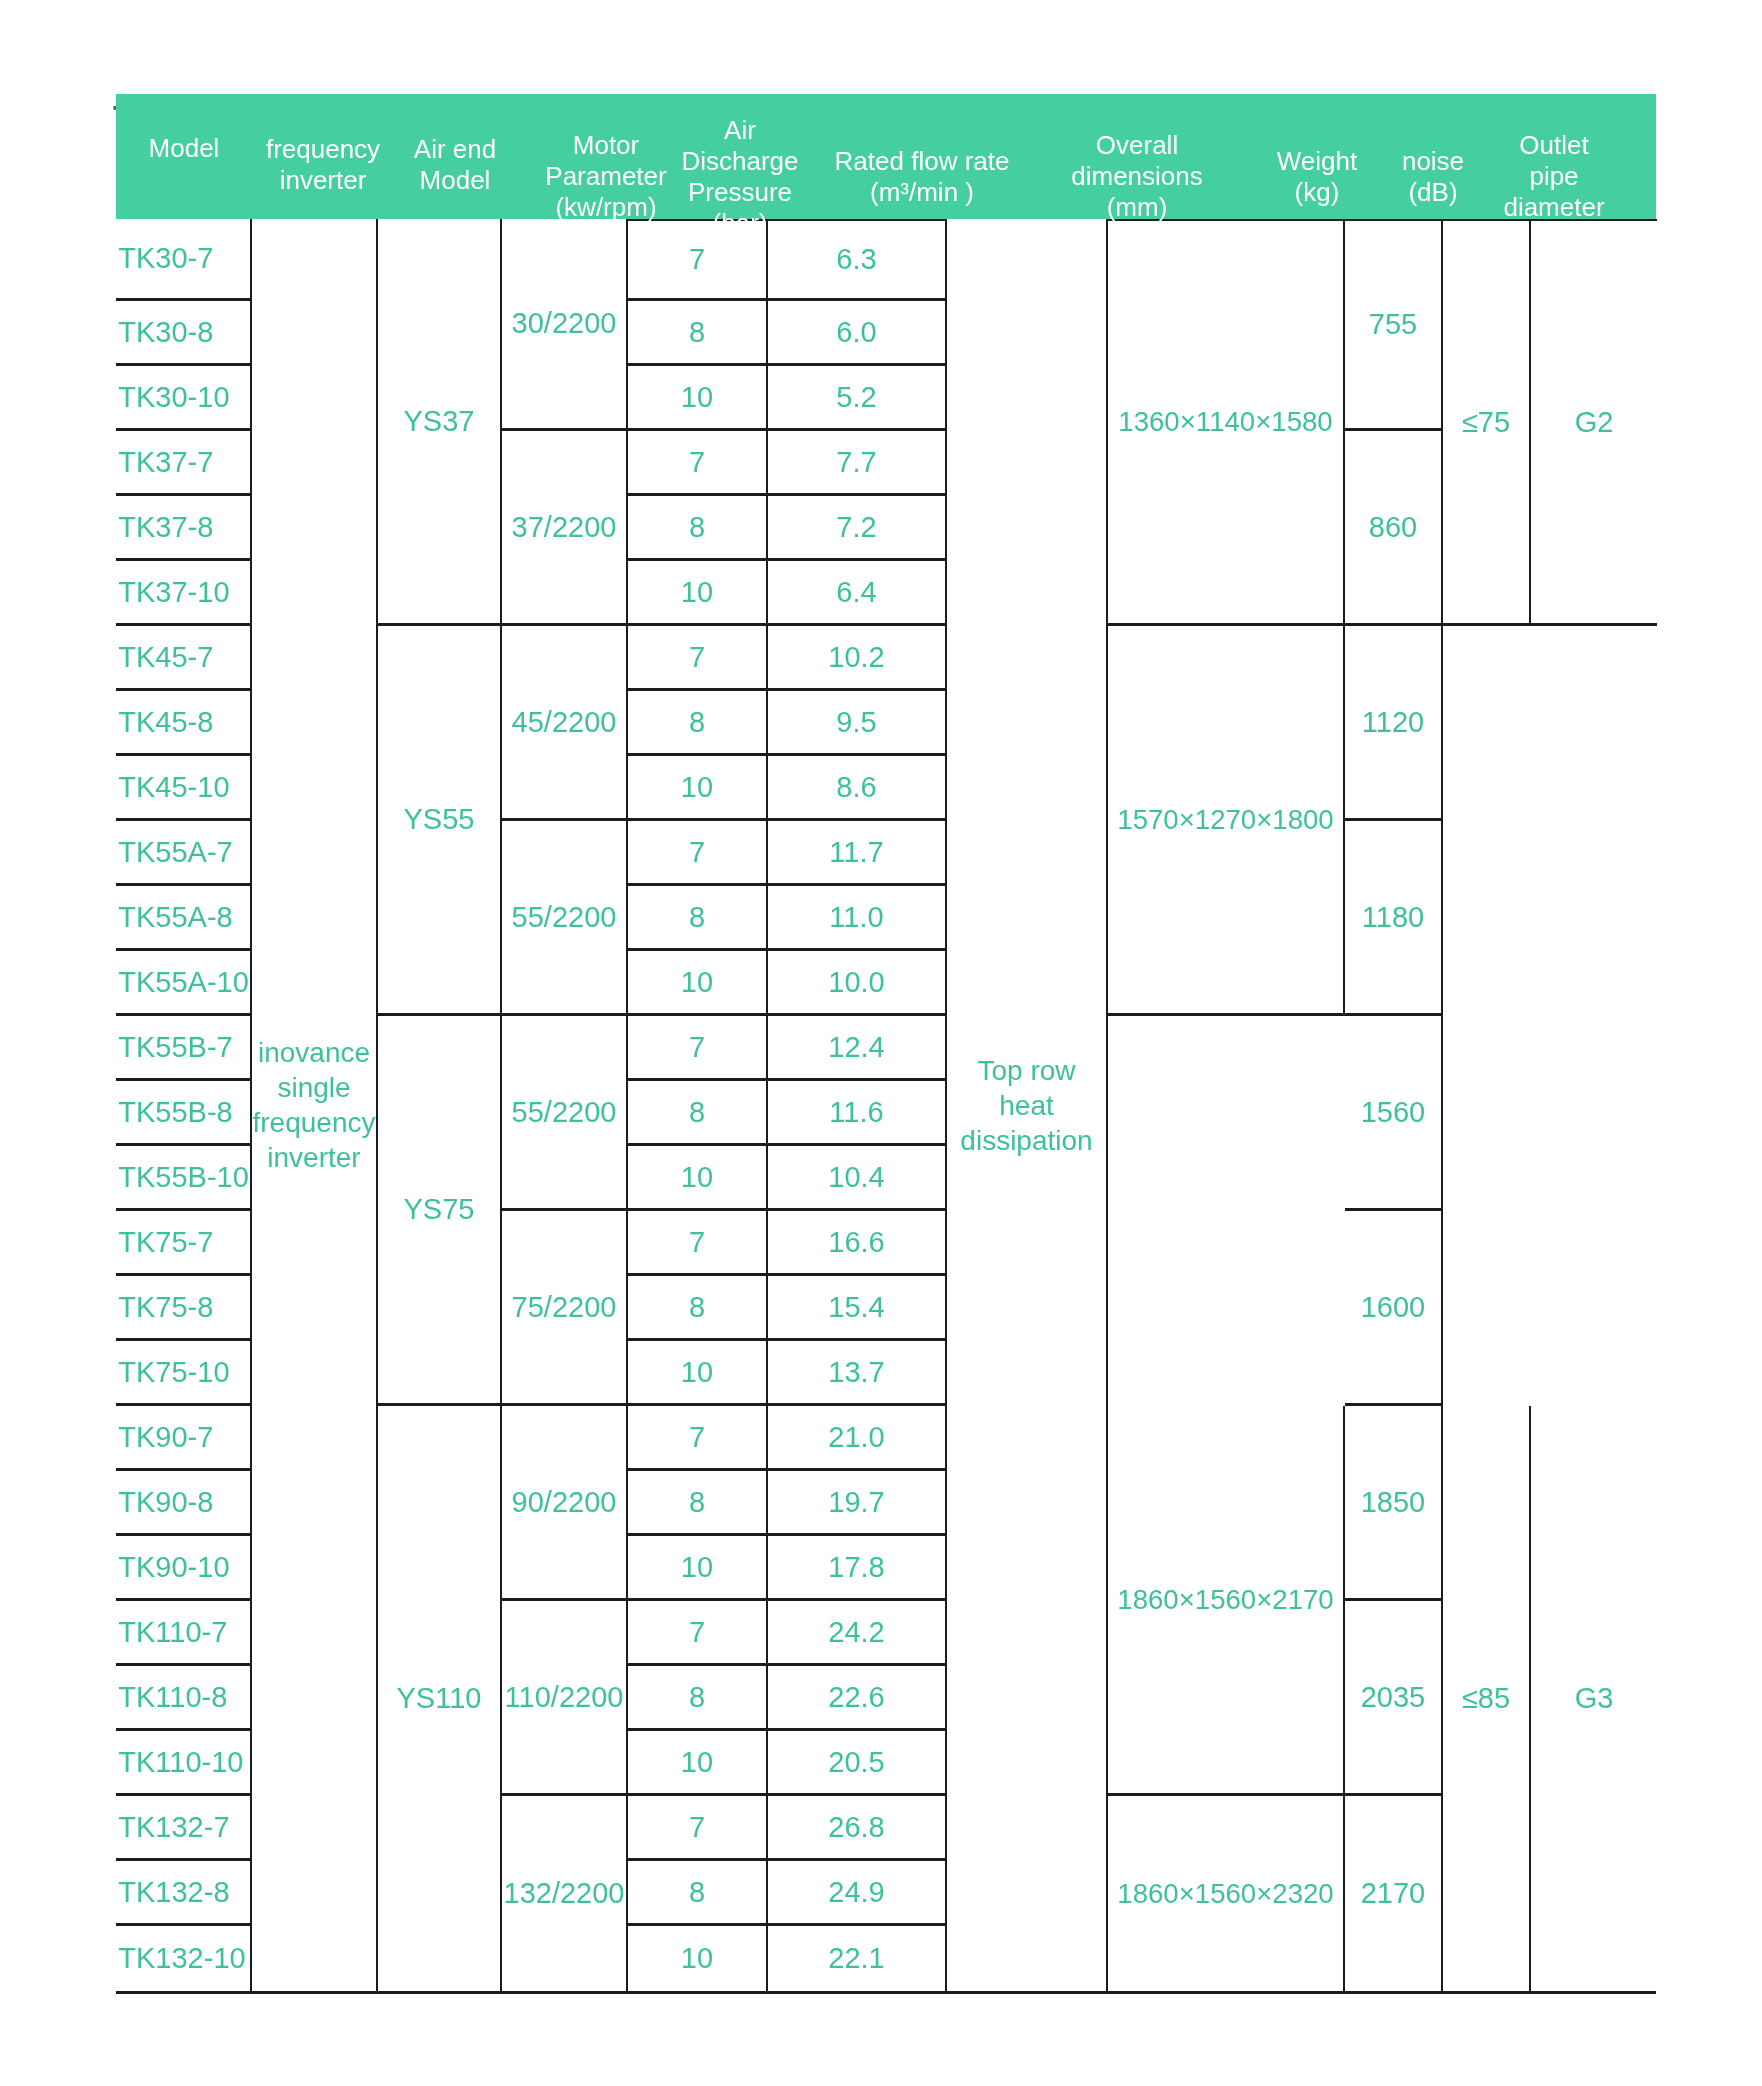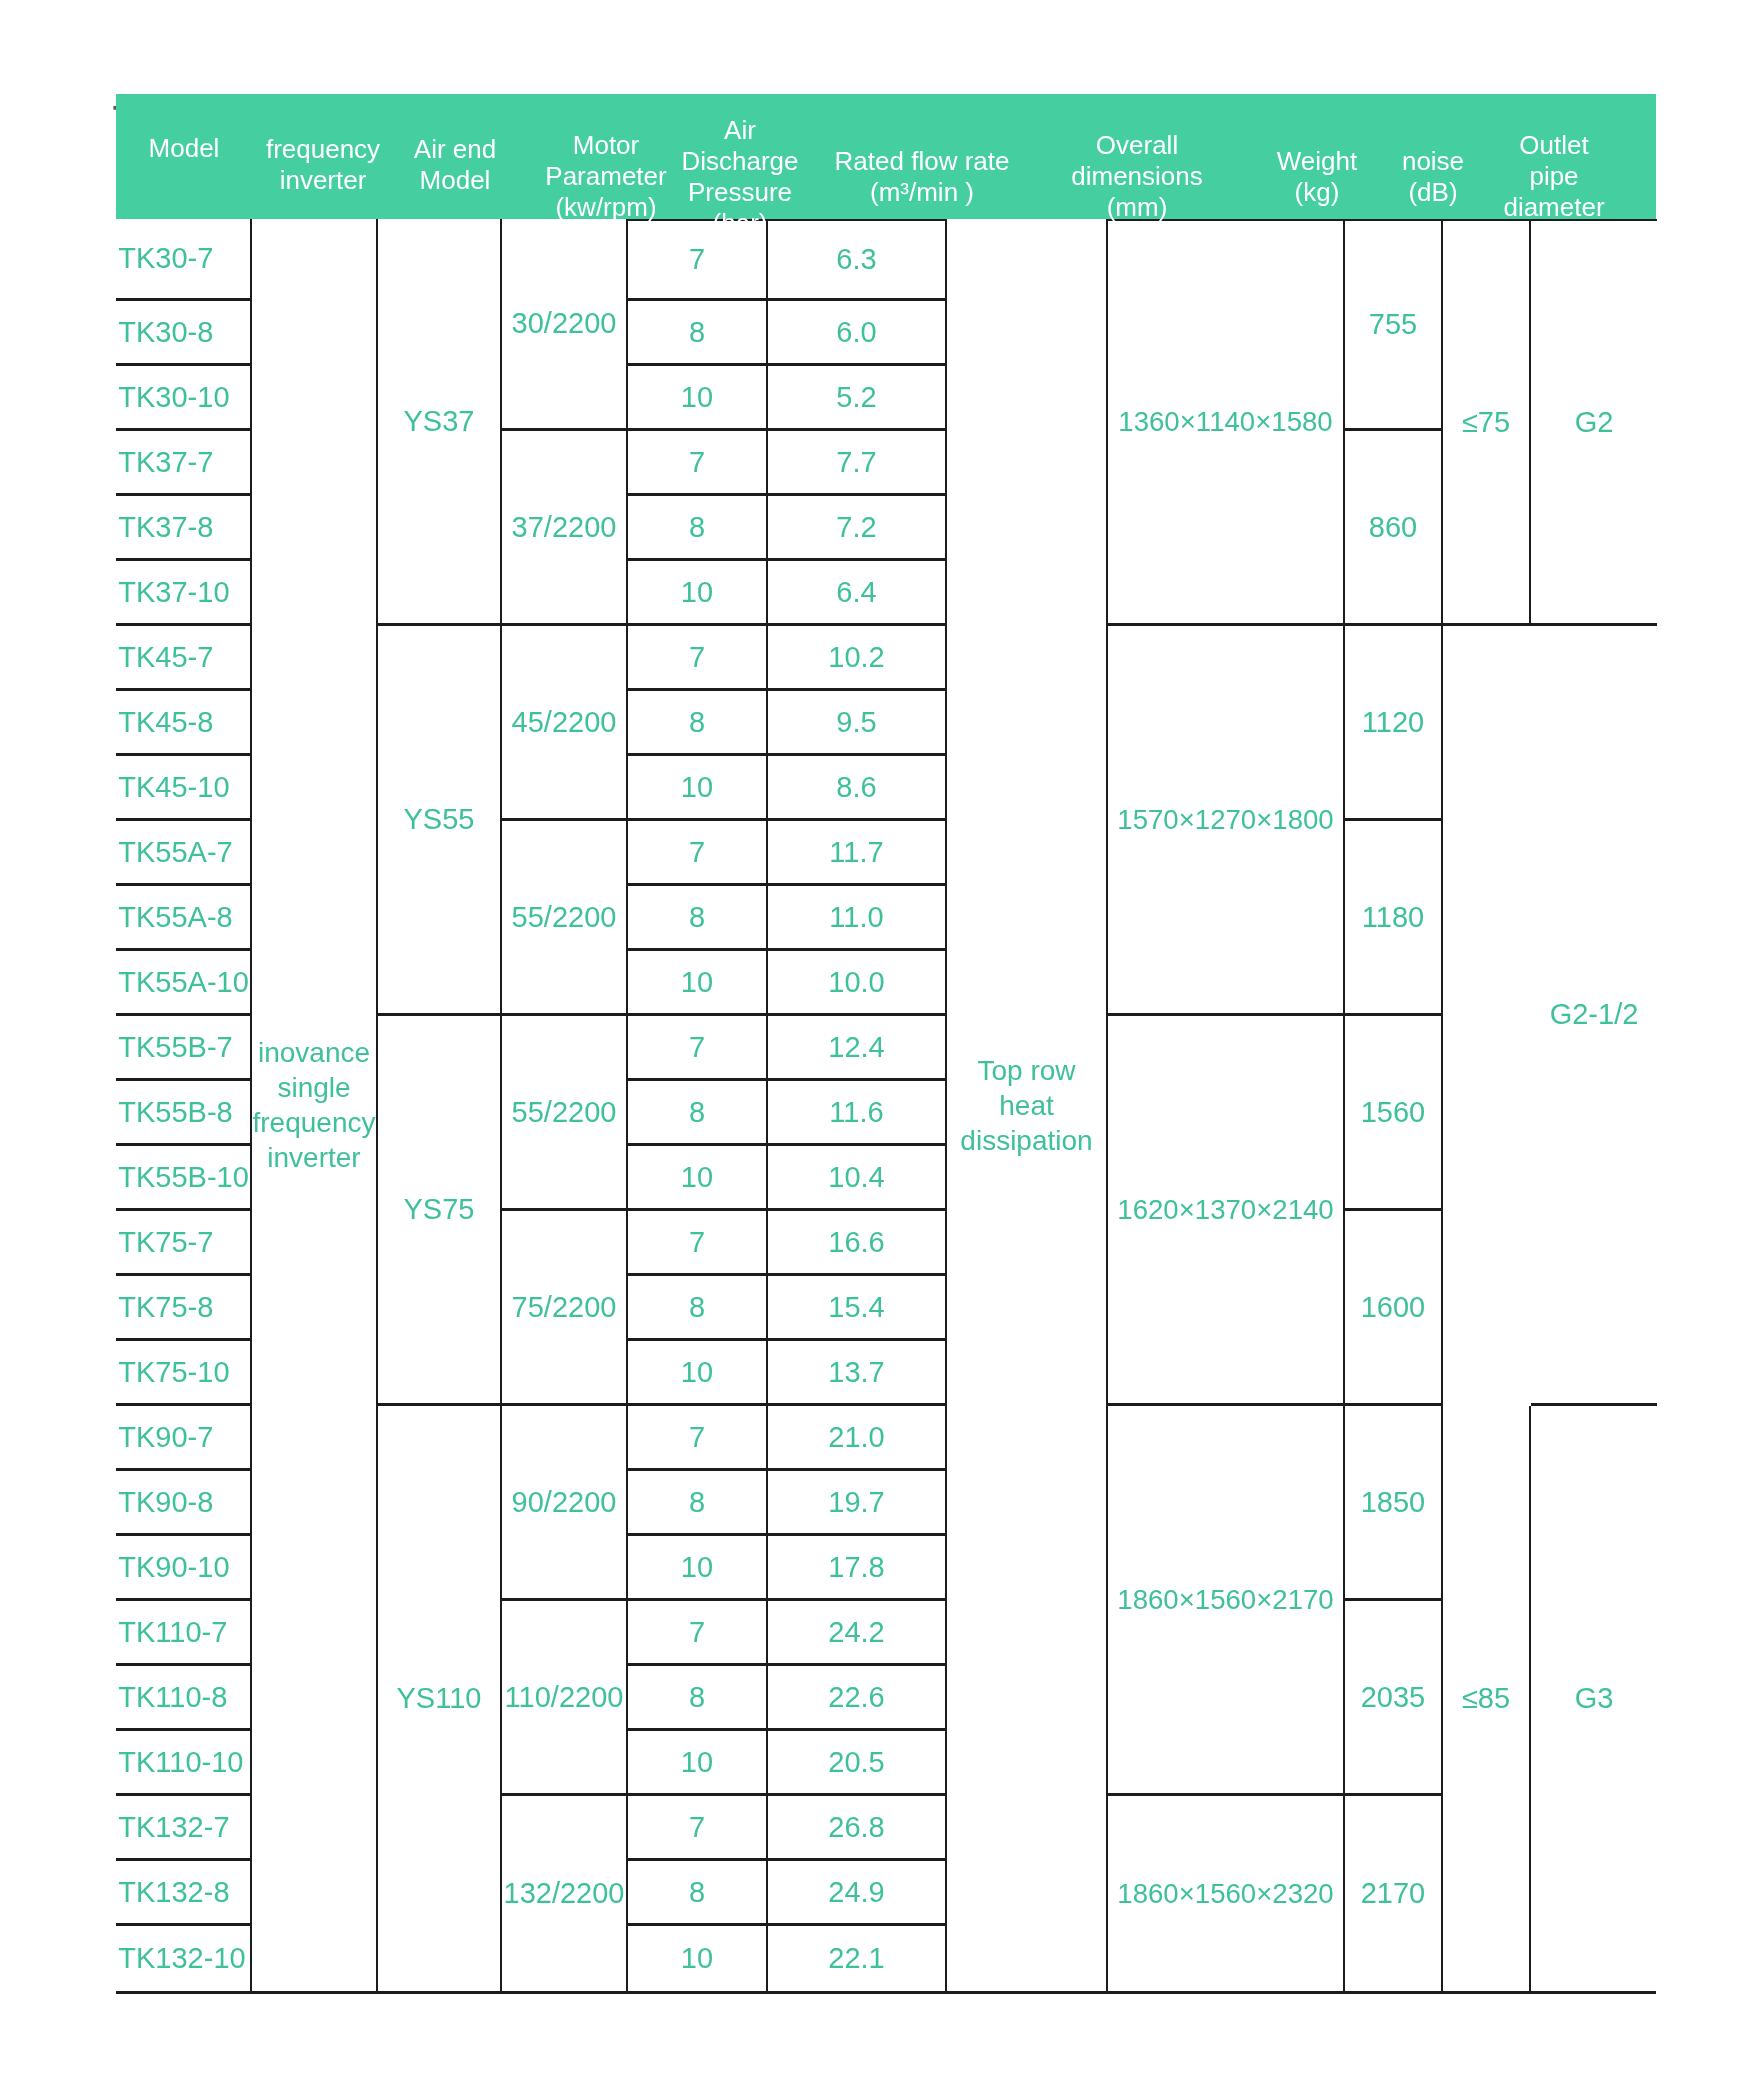"G2-1/2" div.c { html: <div>G2-1/2</div> -> none }
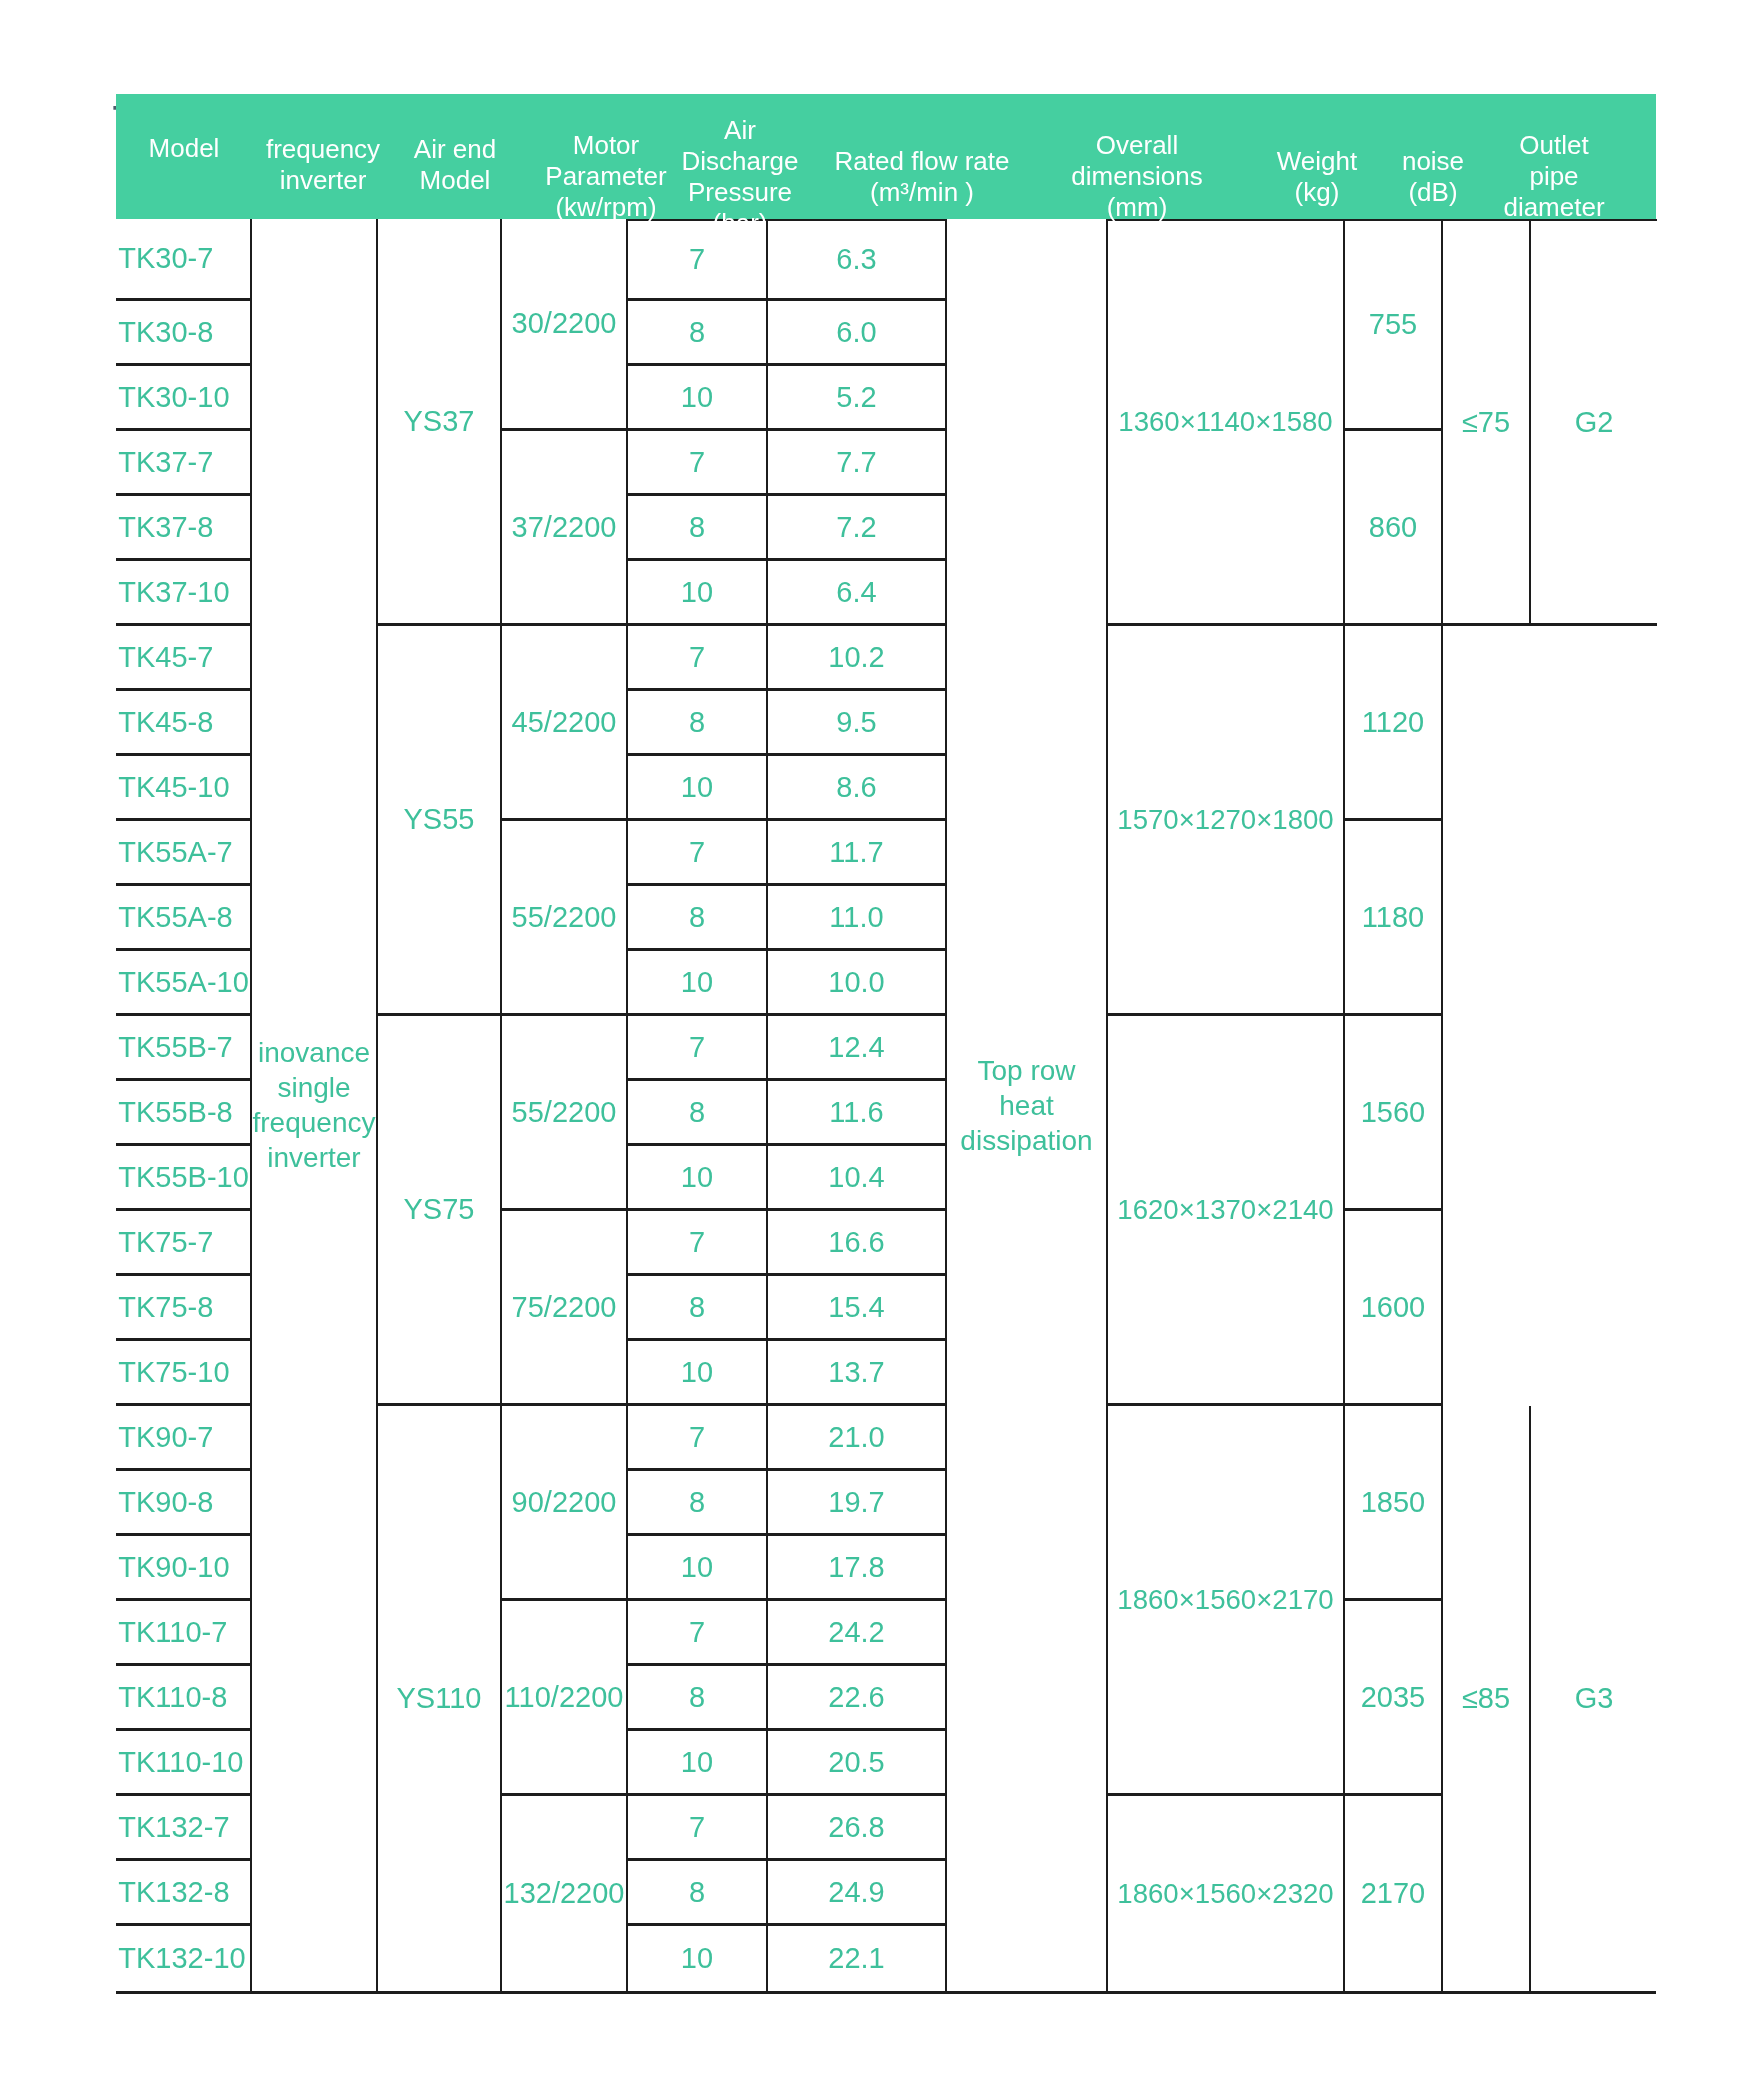"1620×1370×2140" div.c { html: <div>1620×1370×2140</div> -> none }
